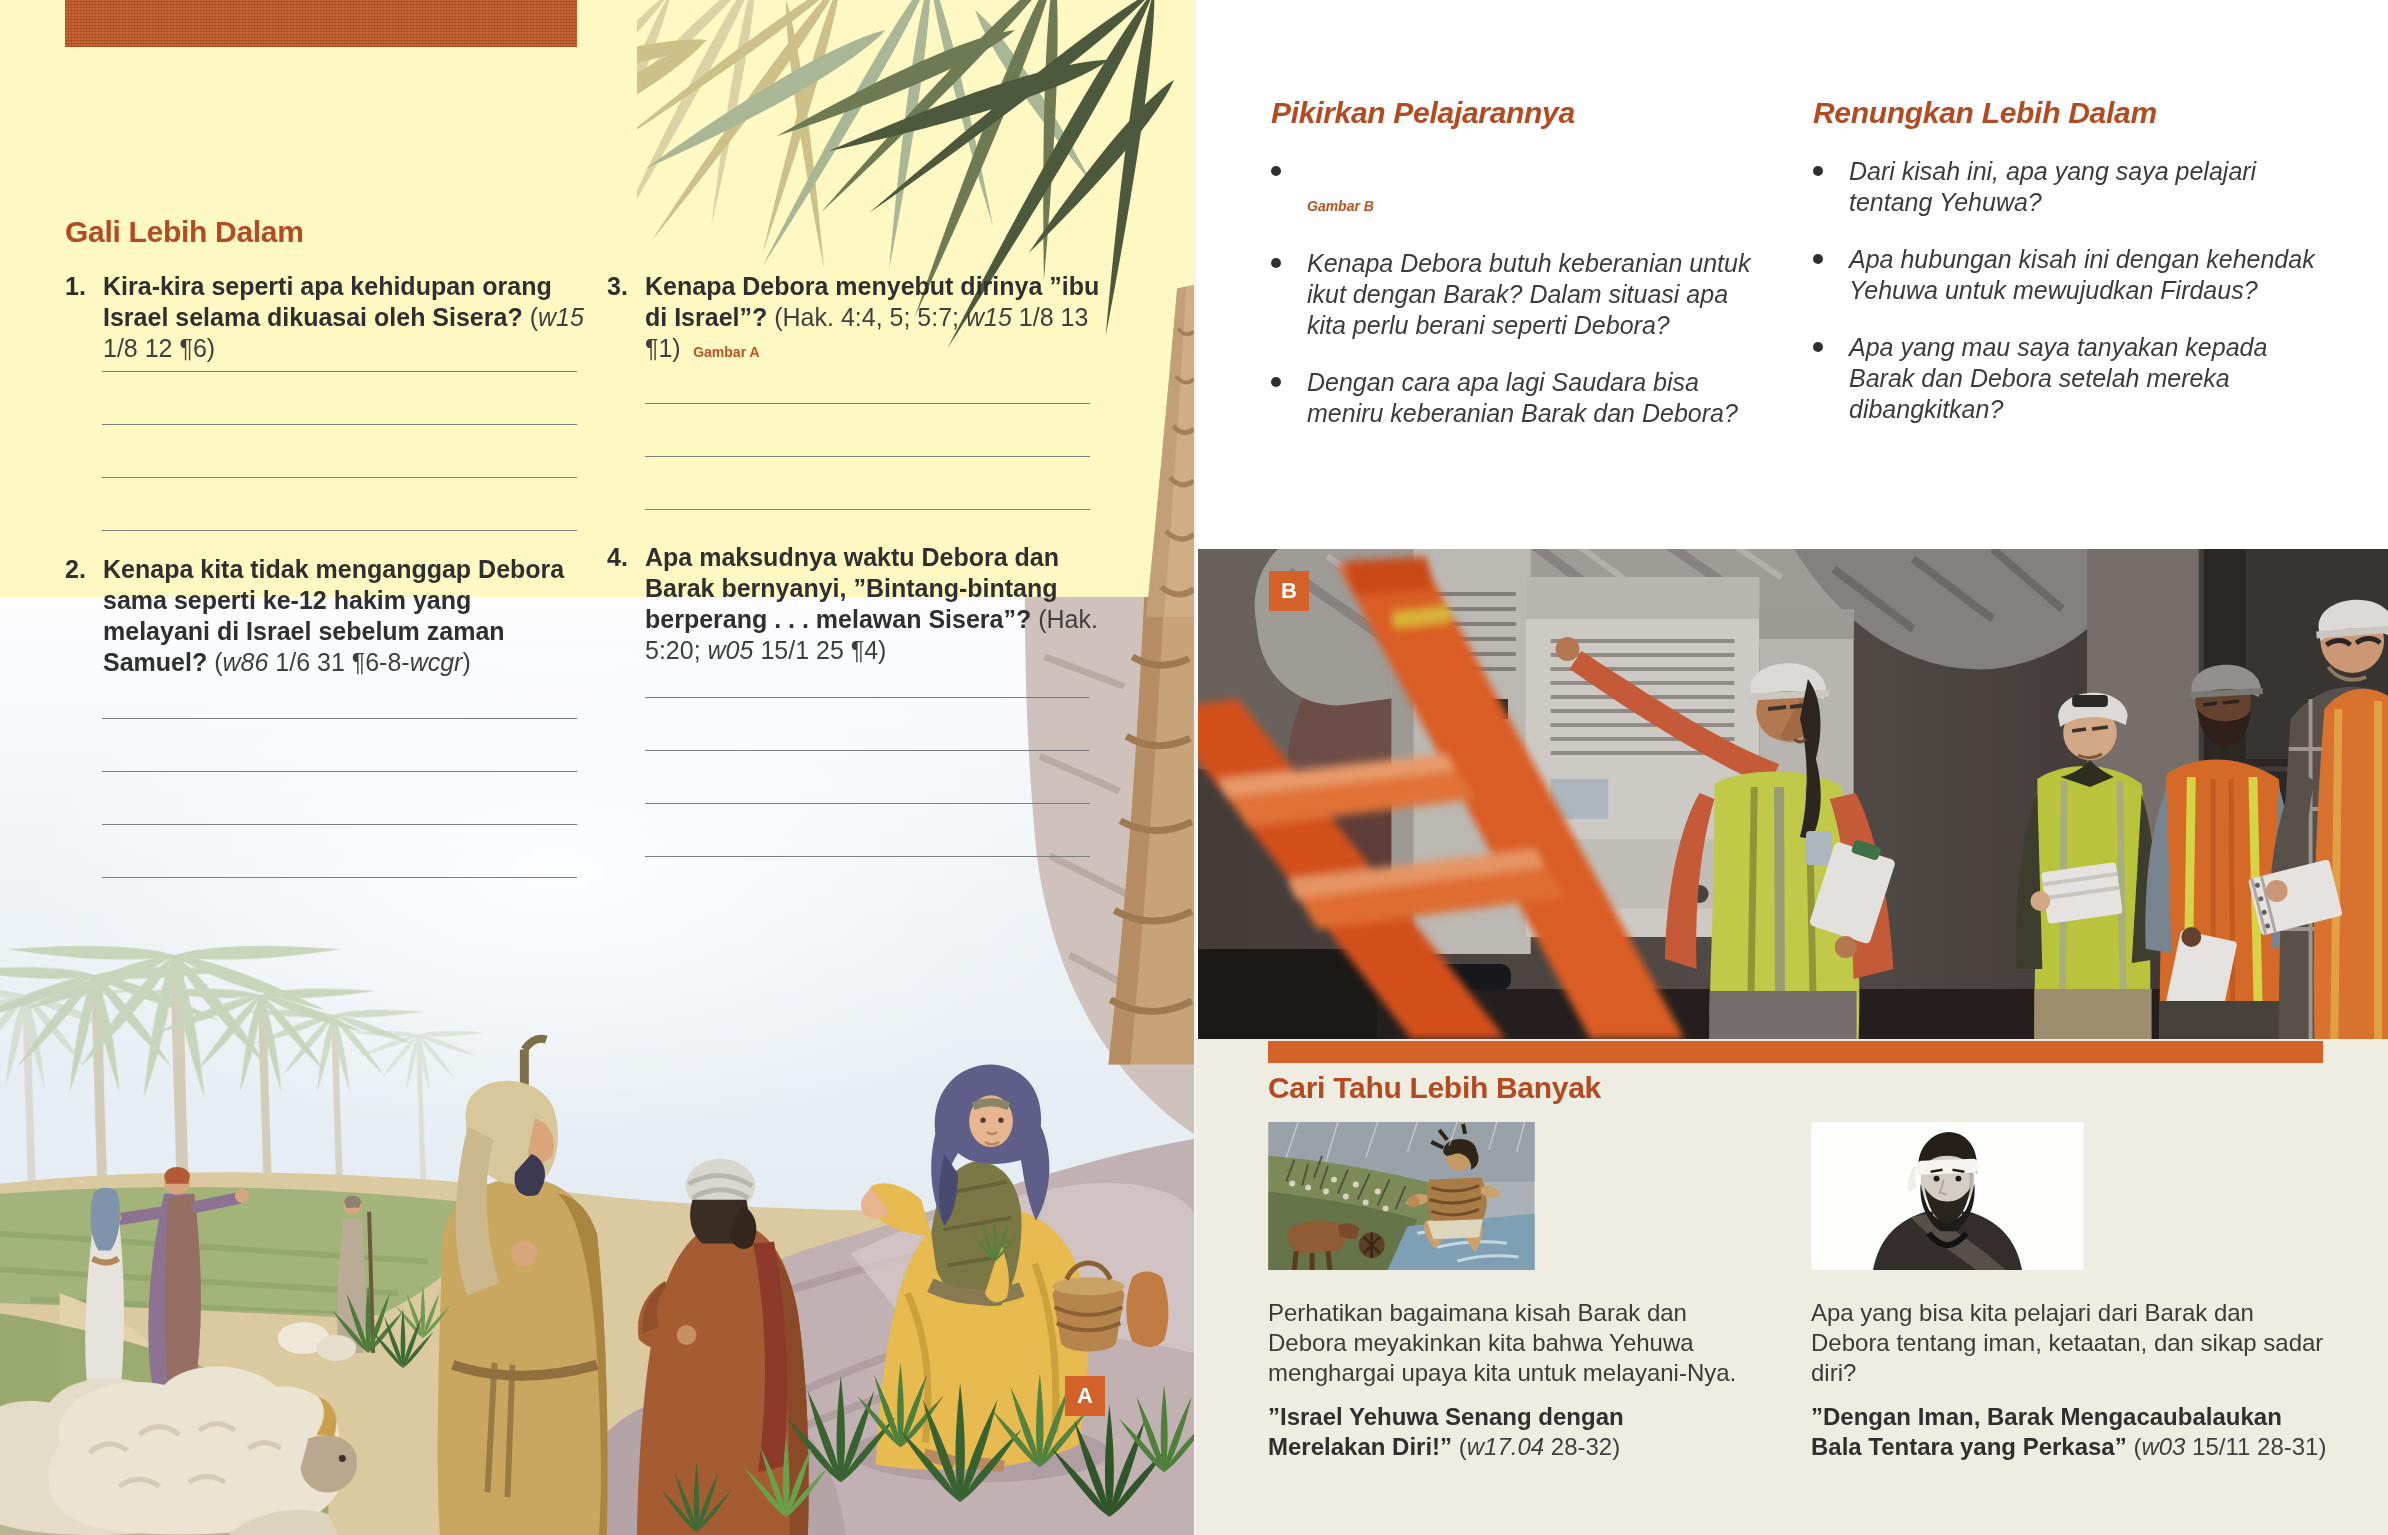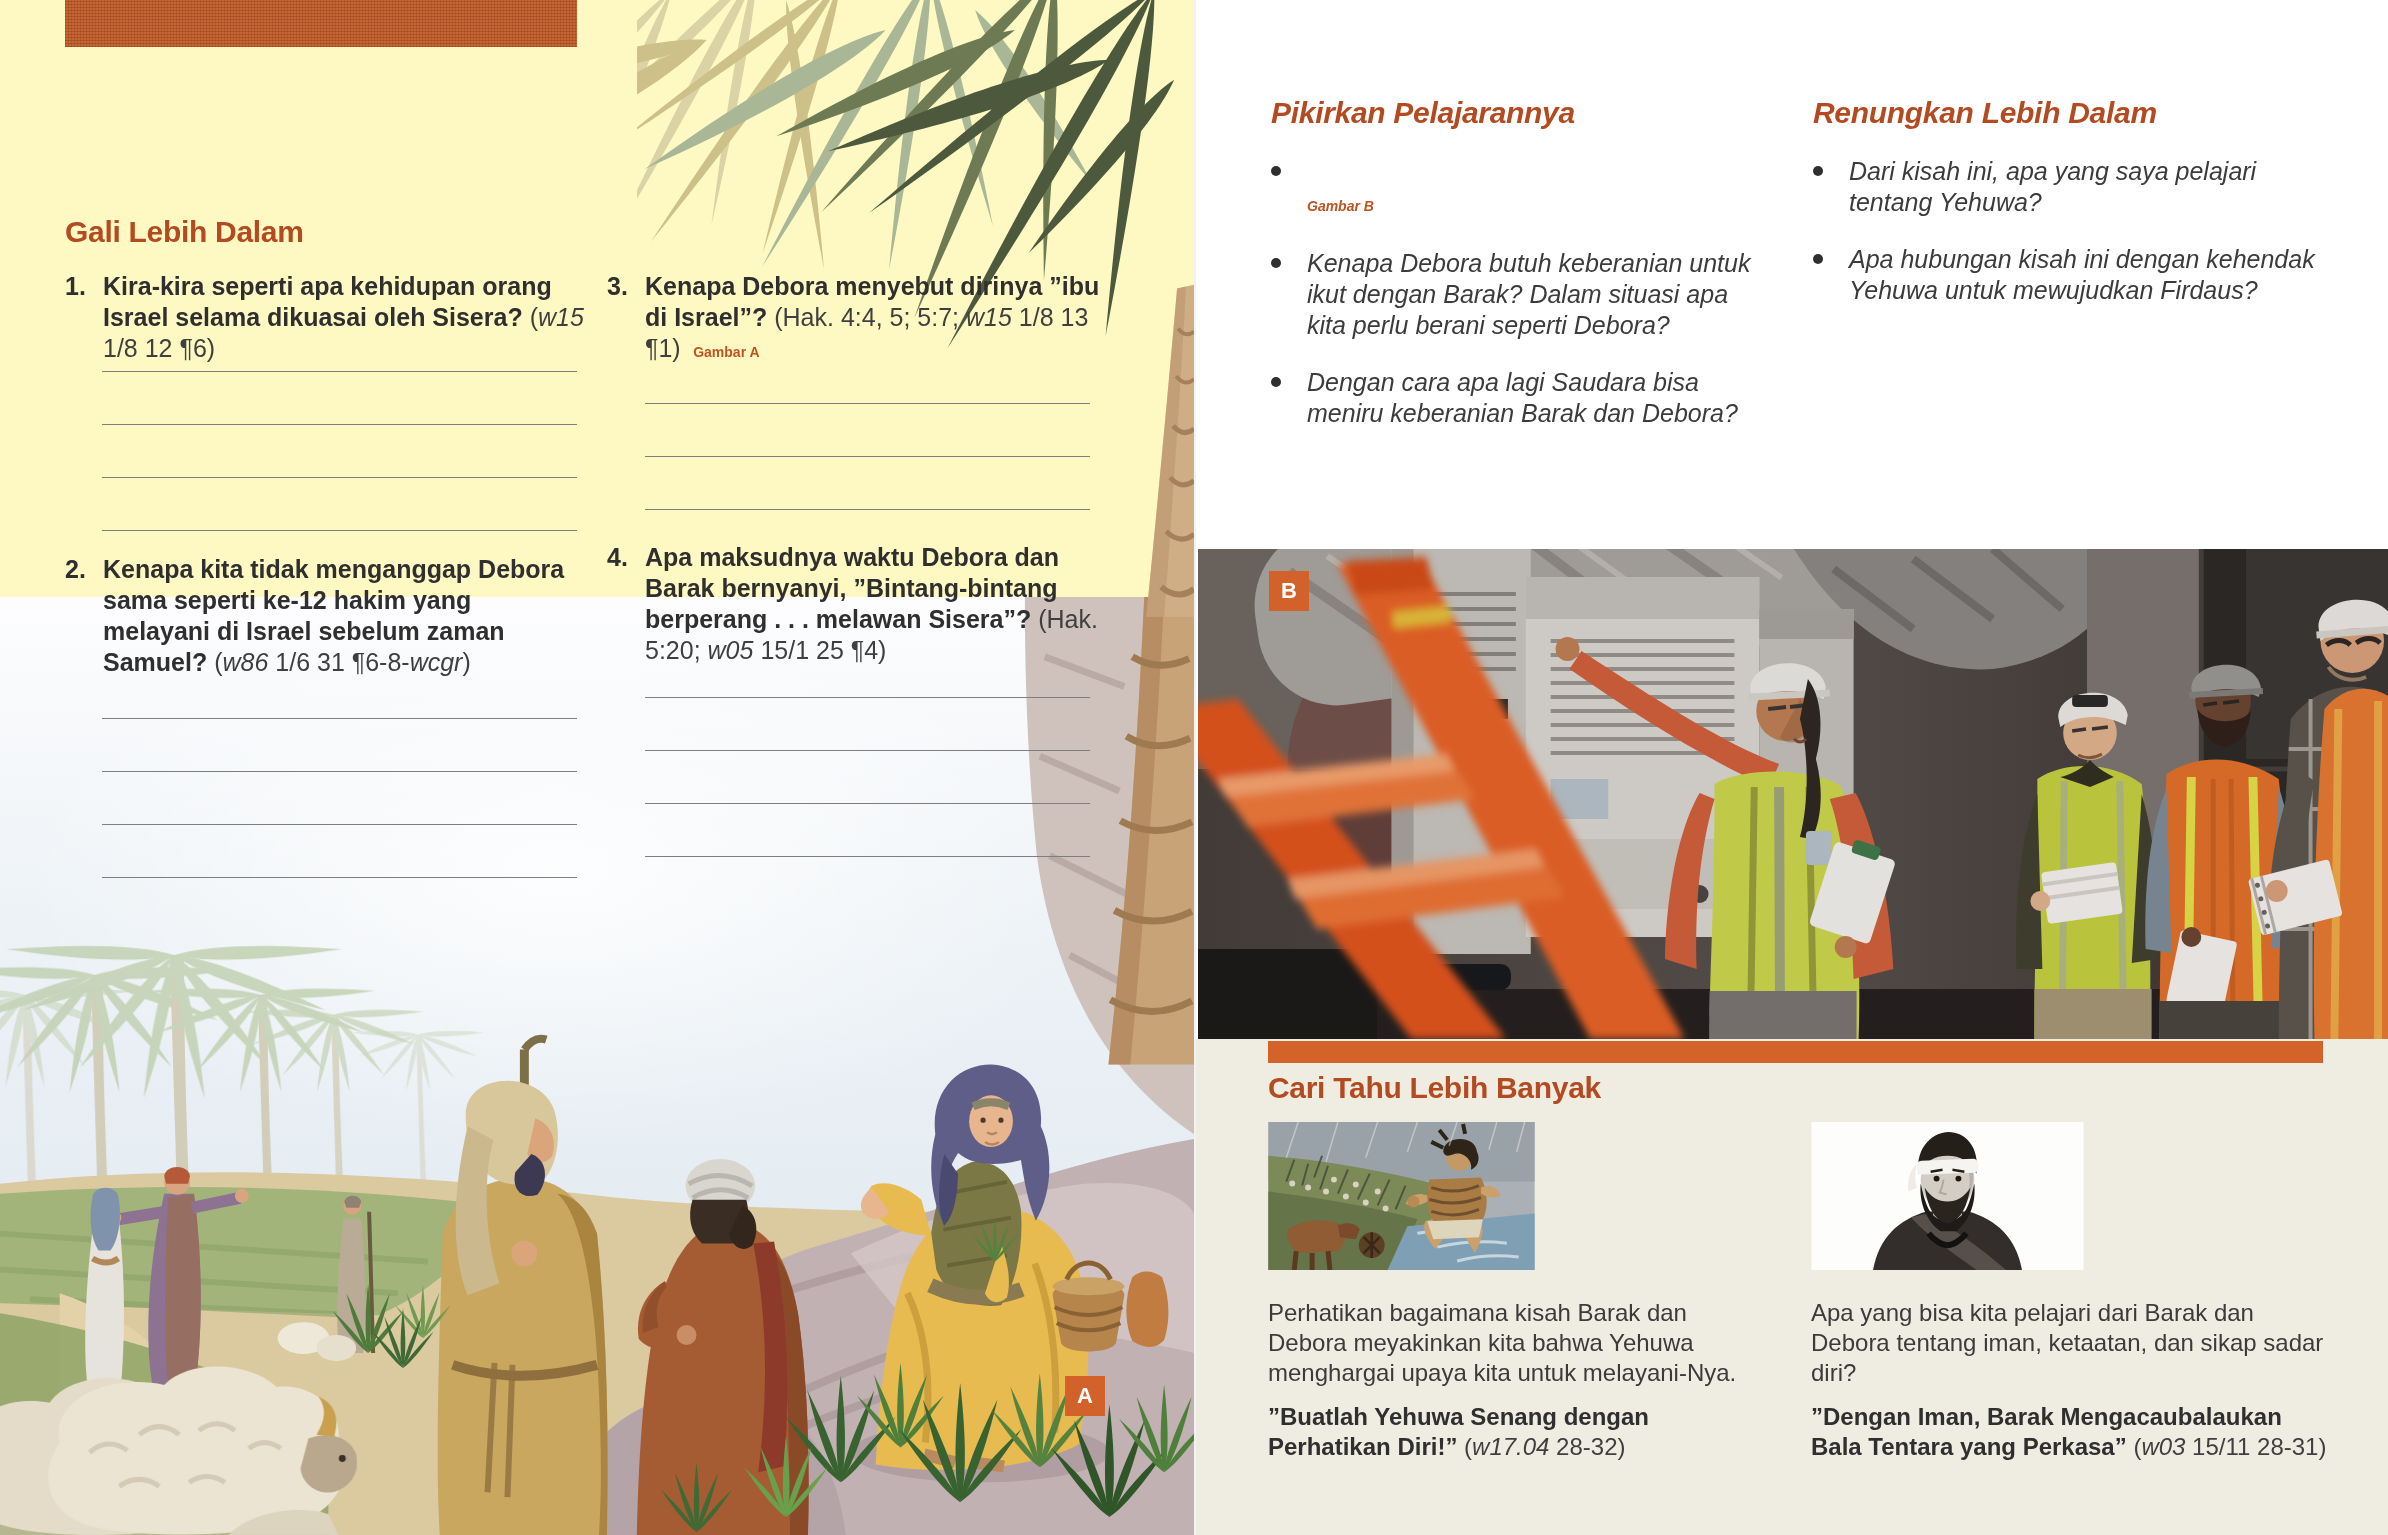"Apa yang mau saya tanyakan" div.bullet { html: none -> <div> <span> <i></i> </span> <div><span>Apa yang mau saya tanyakan kepada Barak dan Debora setelah mereka dibangkitkan?</span></div> </div> }
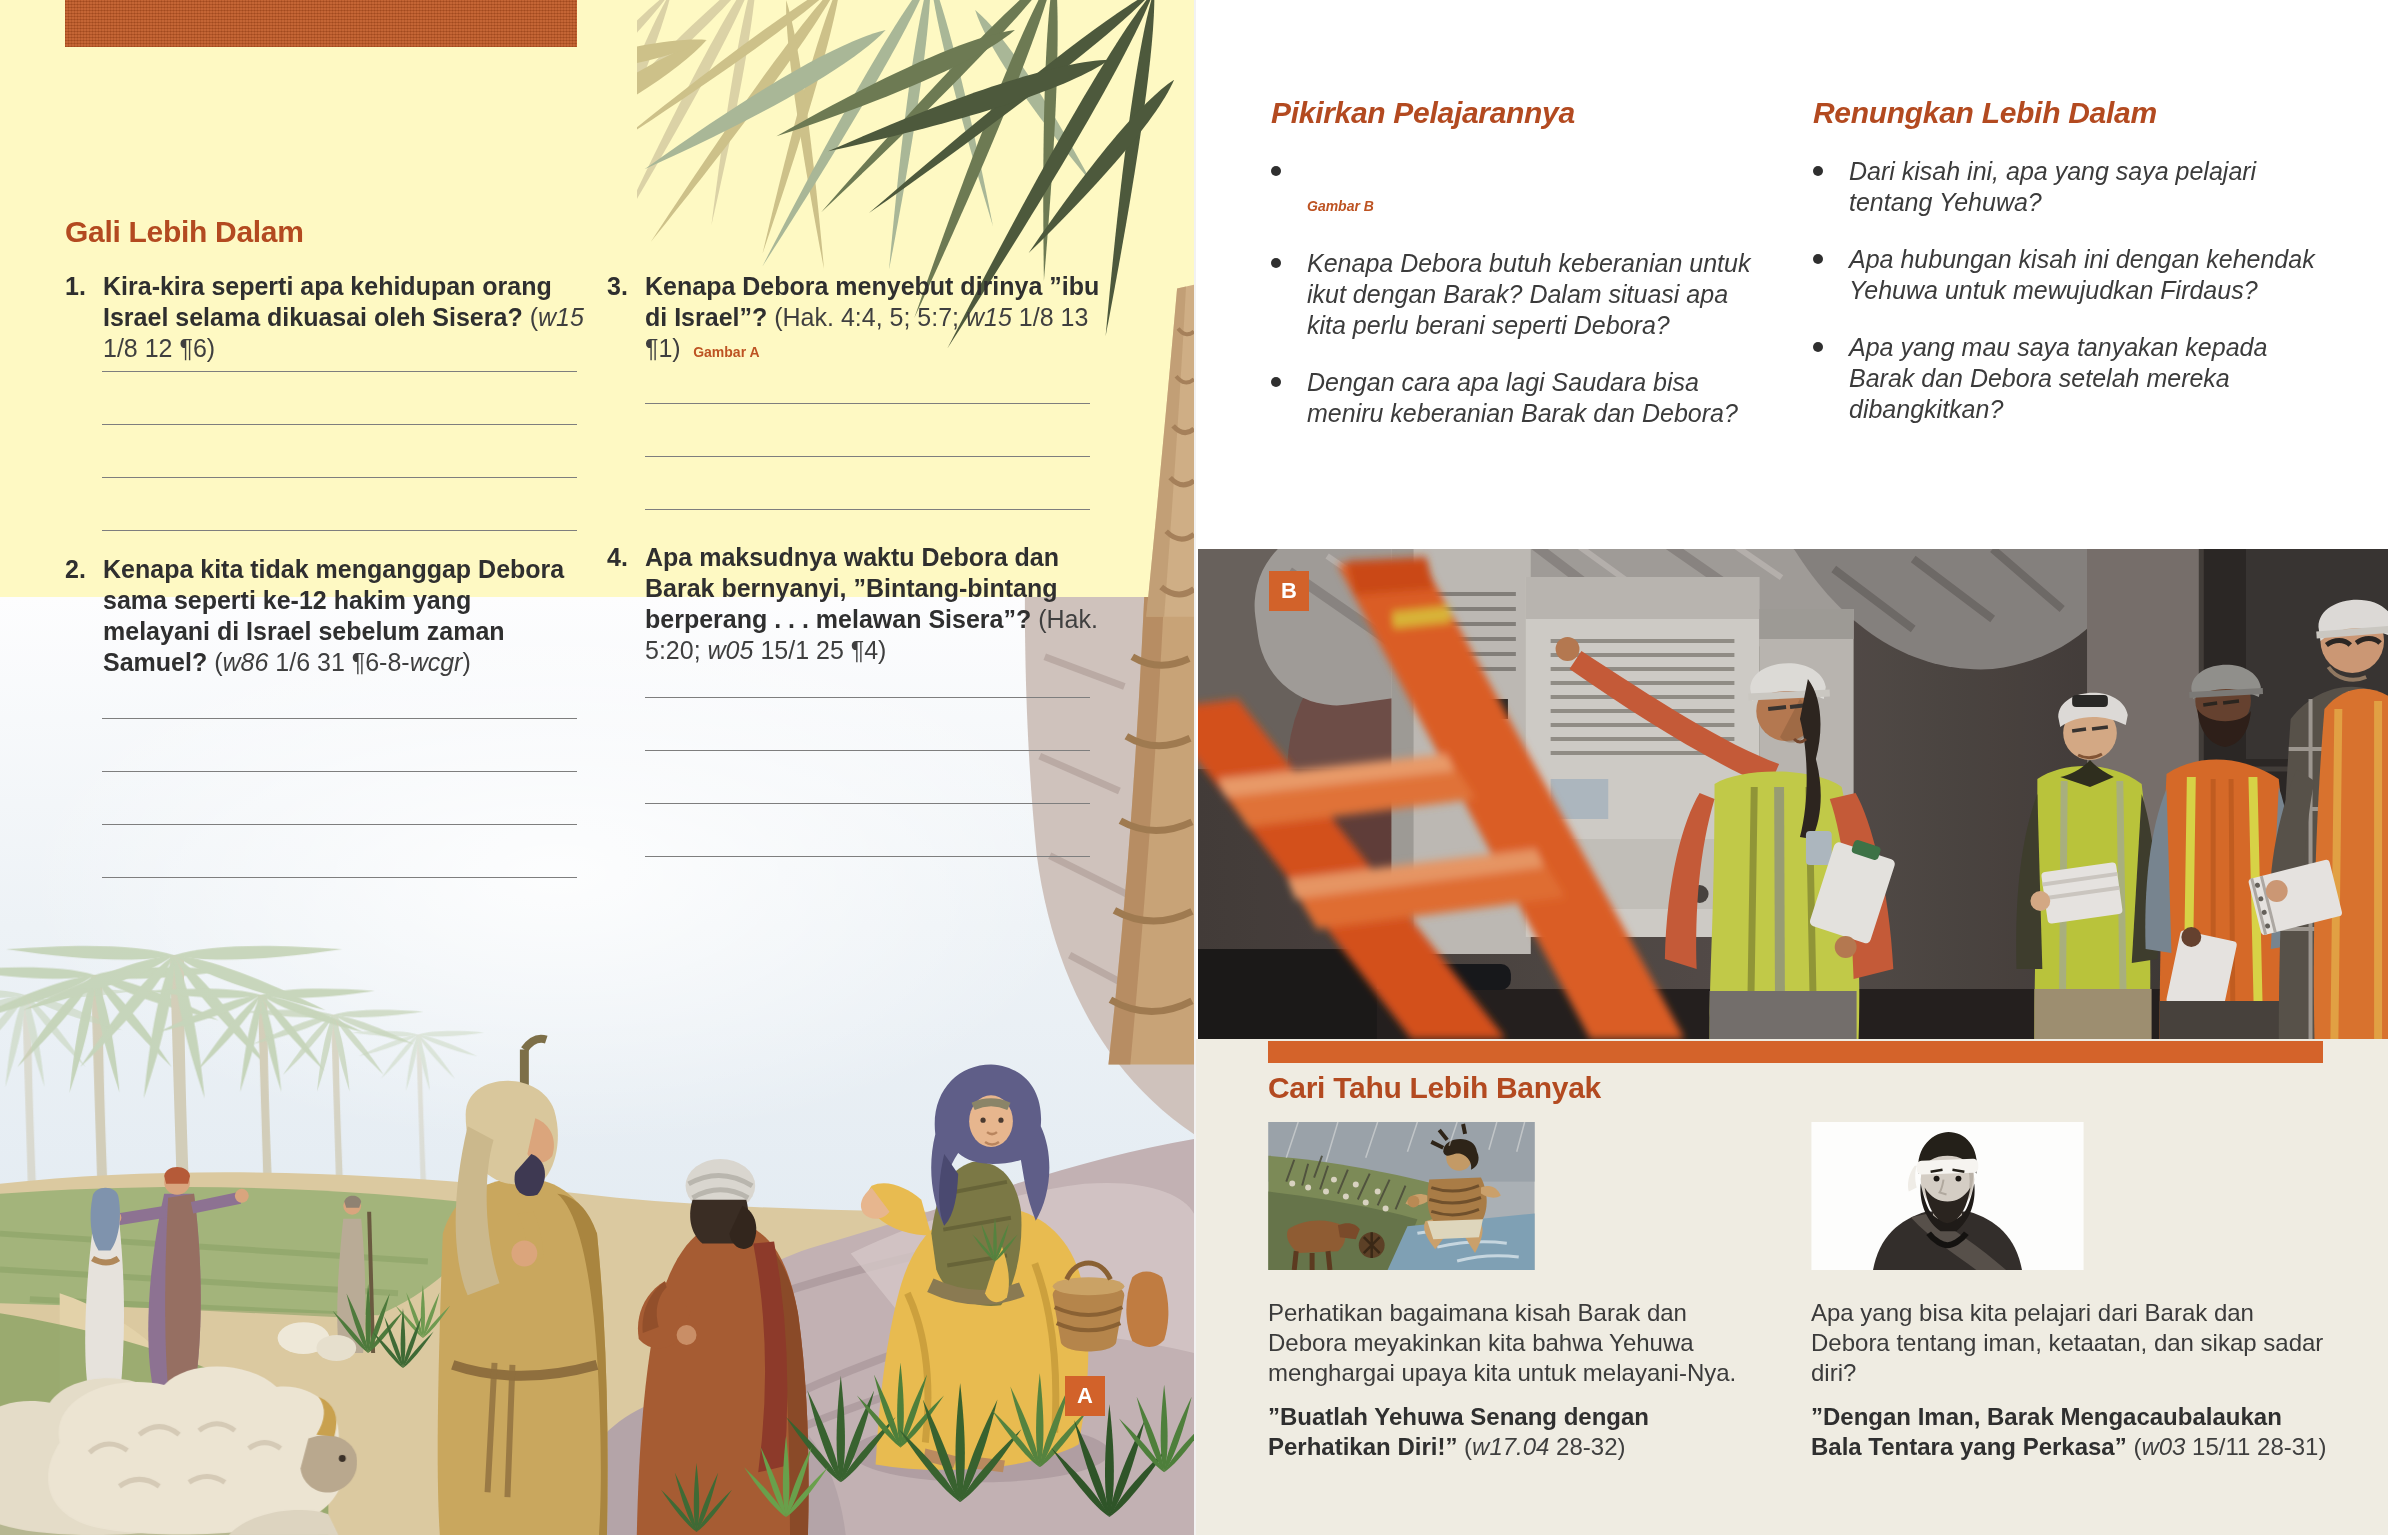"”Buatlah Yehuwa Senang dengan Perhatikan" span.seg-b { text: Buatlah Yehuwa Senang dengan Perhatikan -> Israel Yehuwa Senang dengan Merelakan }
